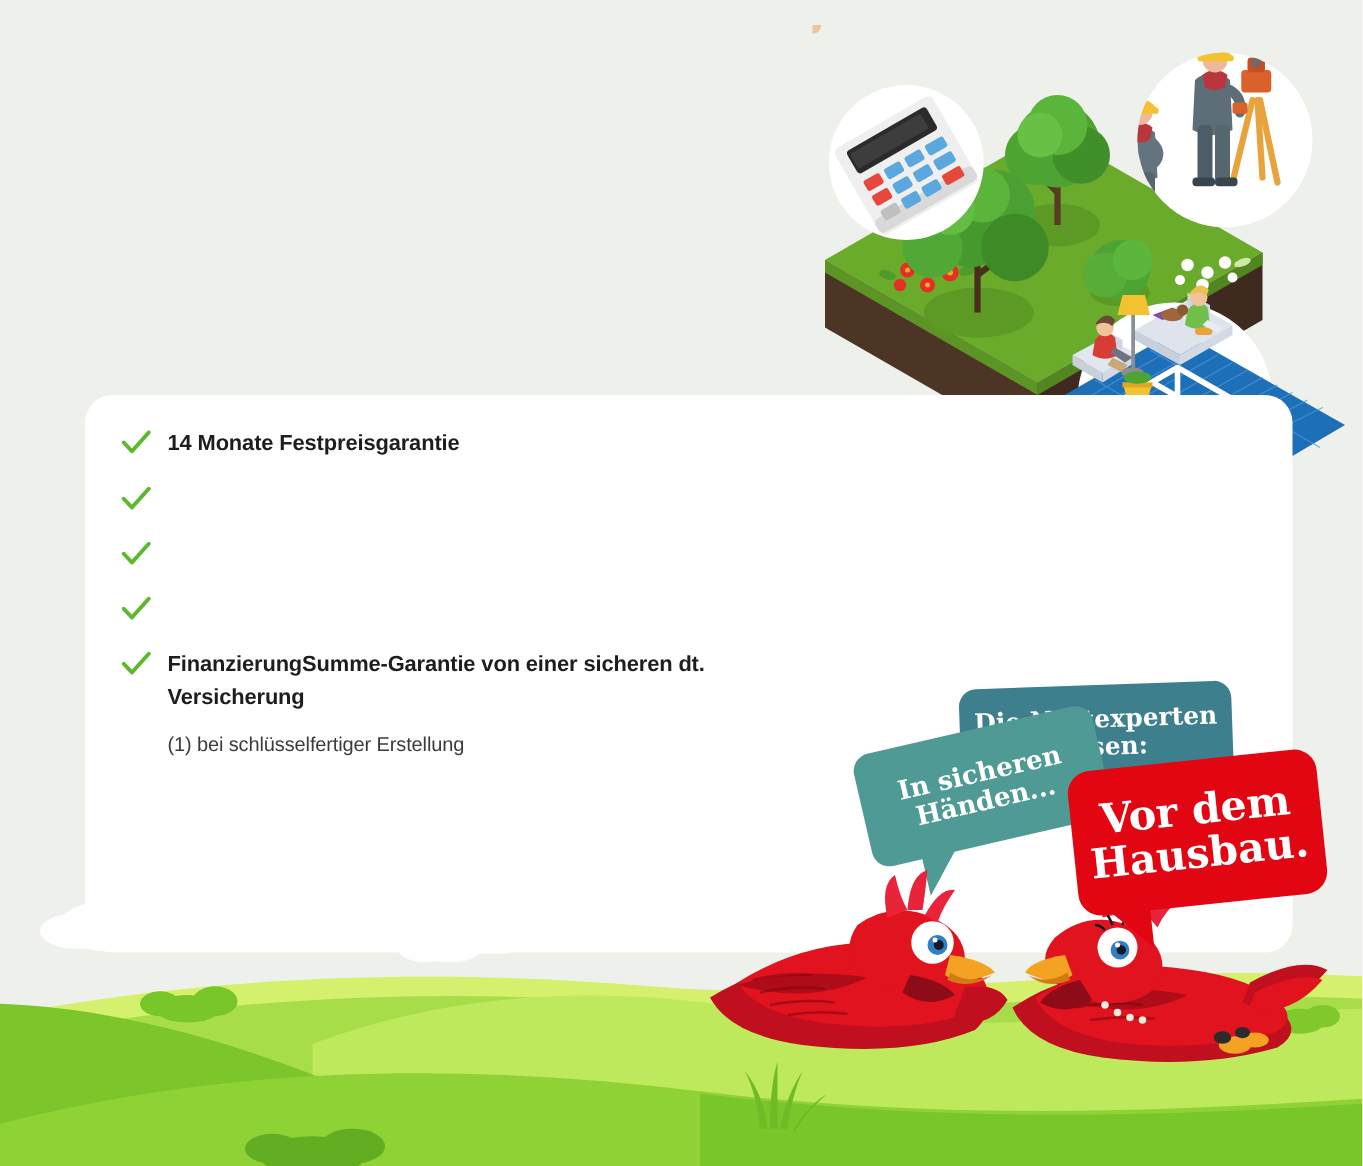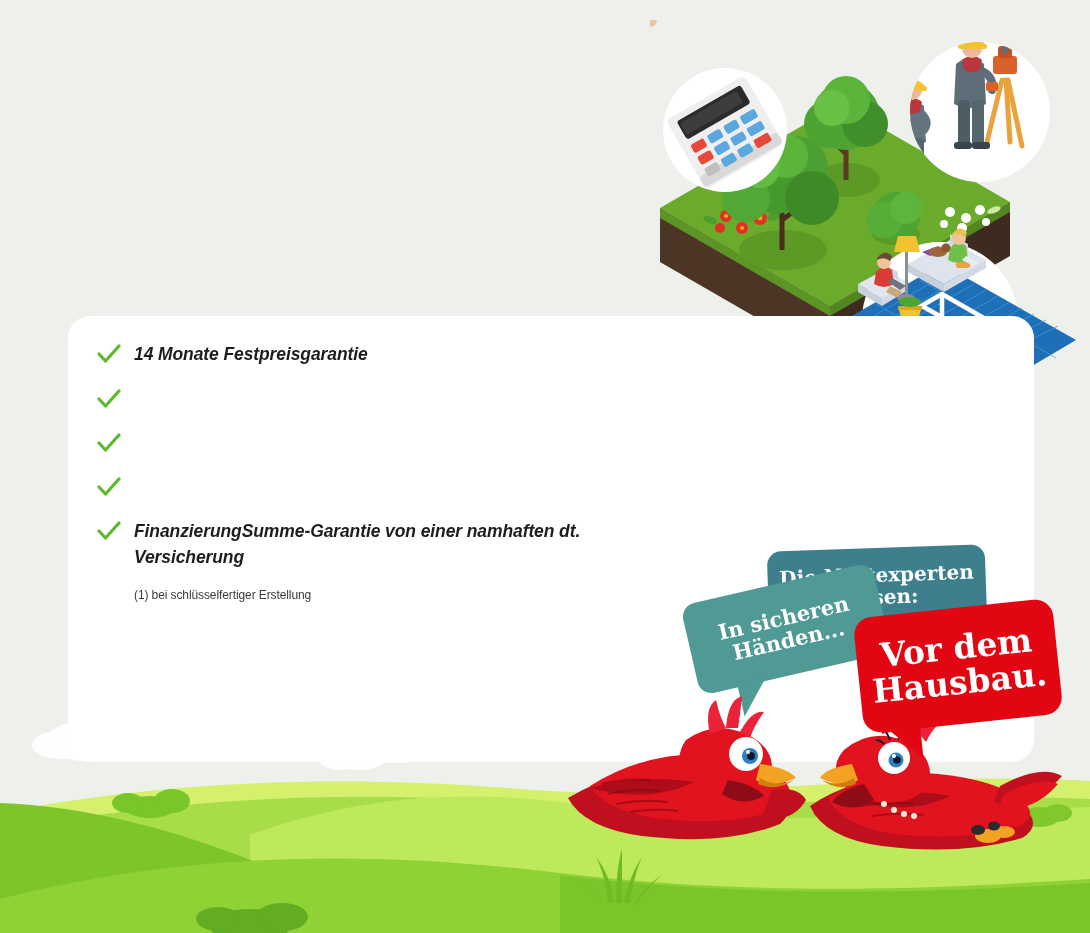"14 Monate Festpreisgarantie" .check-label { font-style: italic -> none }
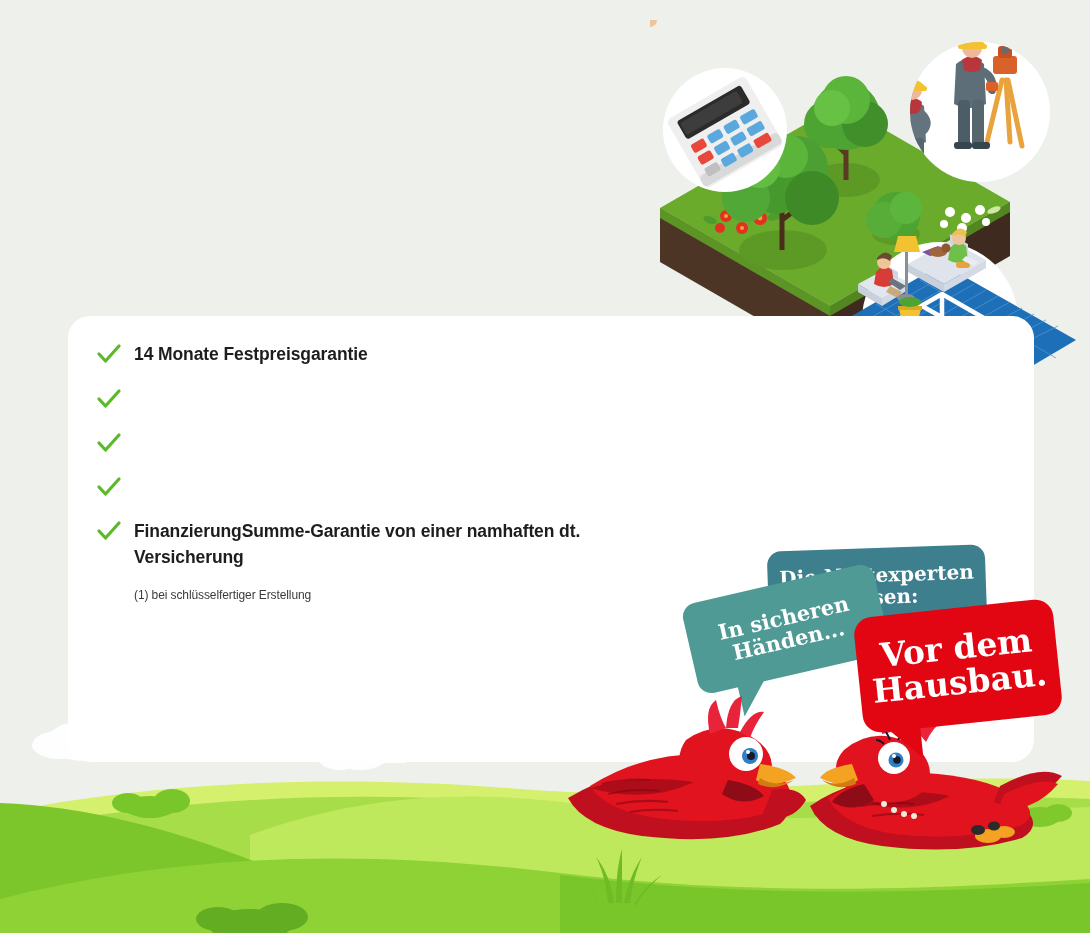"FinanzierungSumme-Garantie von einer" span.check-label { text: namhaften -> sicheren }
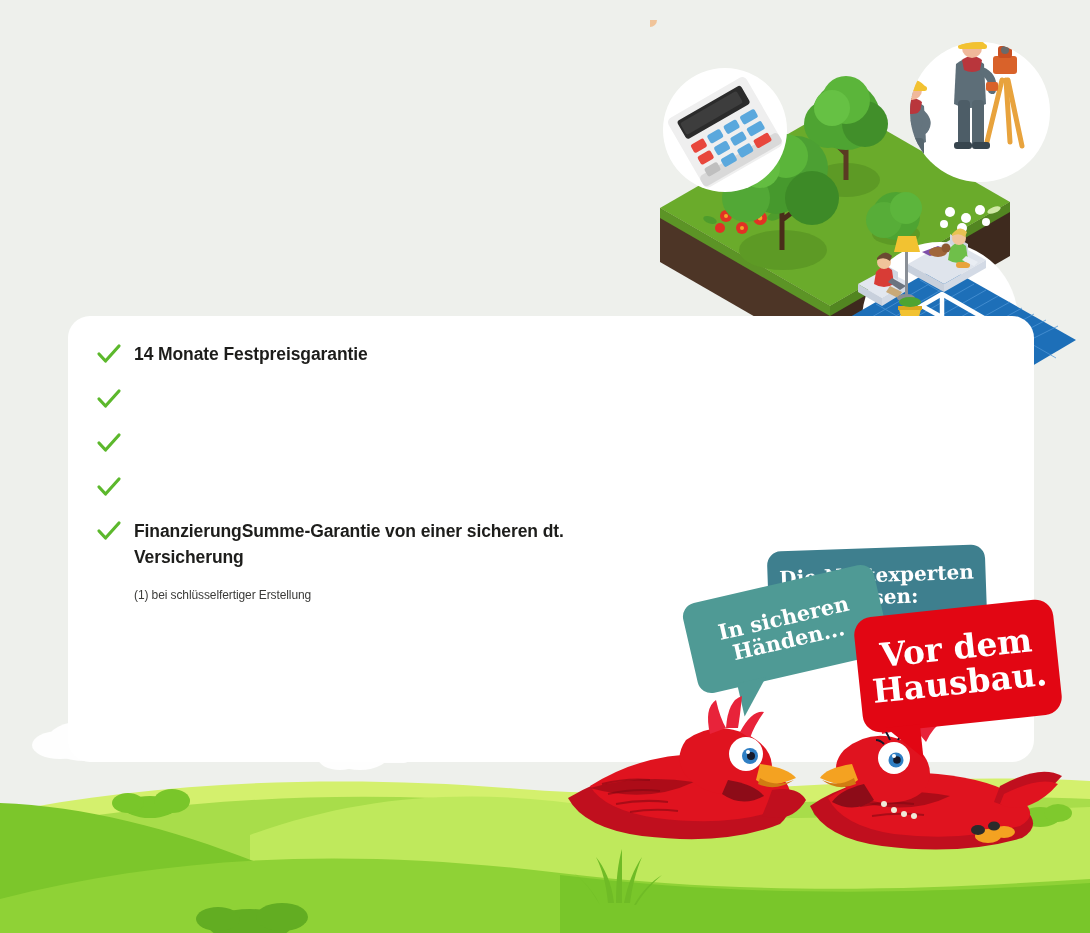"(1) bei schlüsselfertiger Erstellung" #footnote { font-size: 12px -> 16px }
